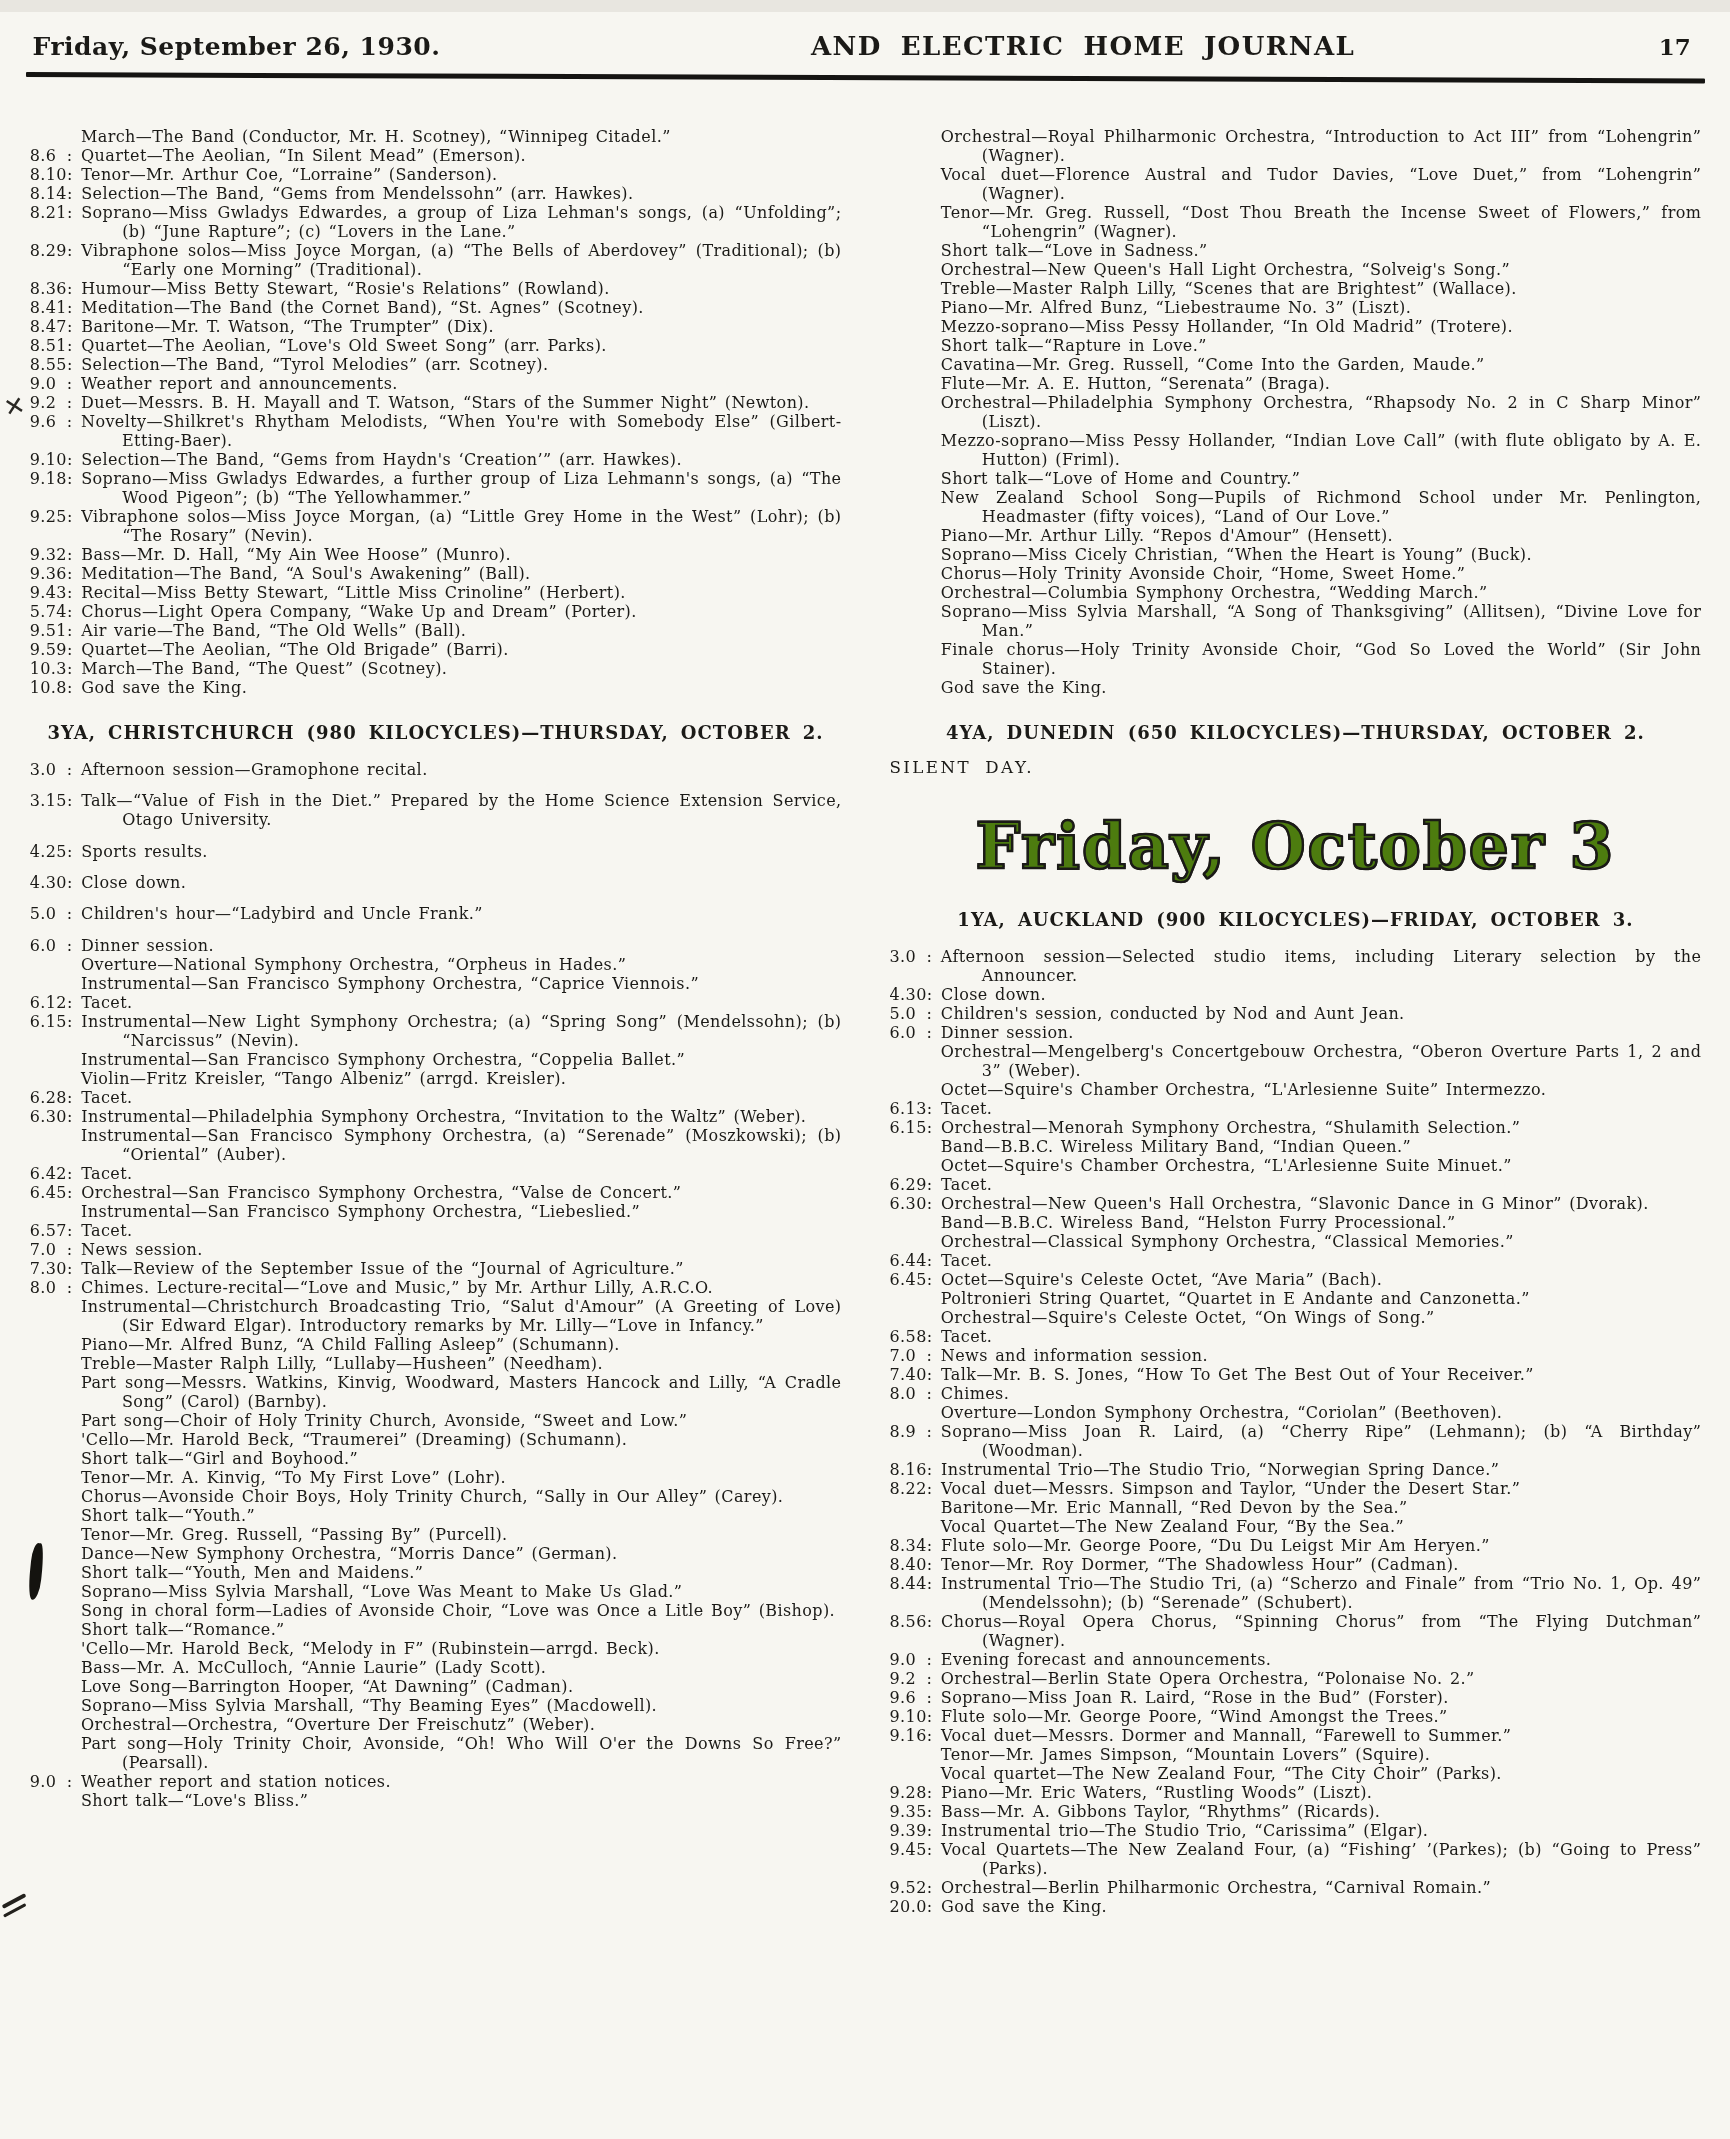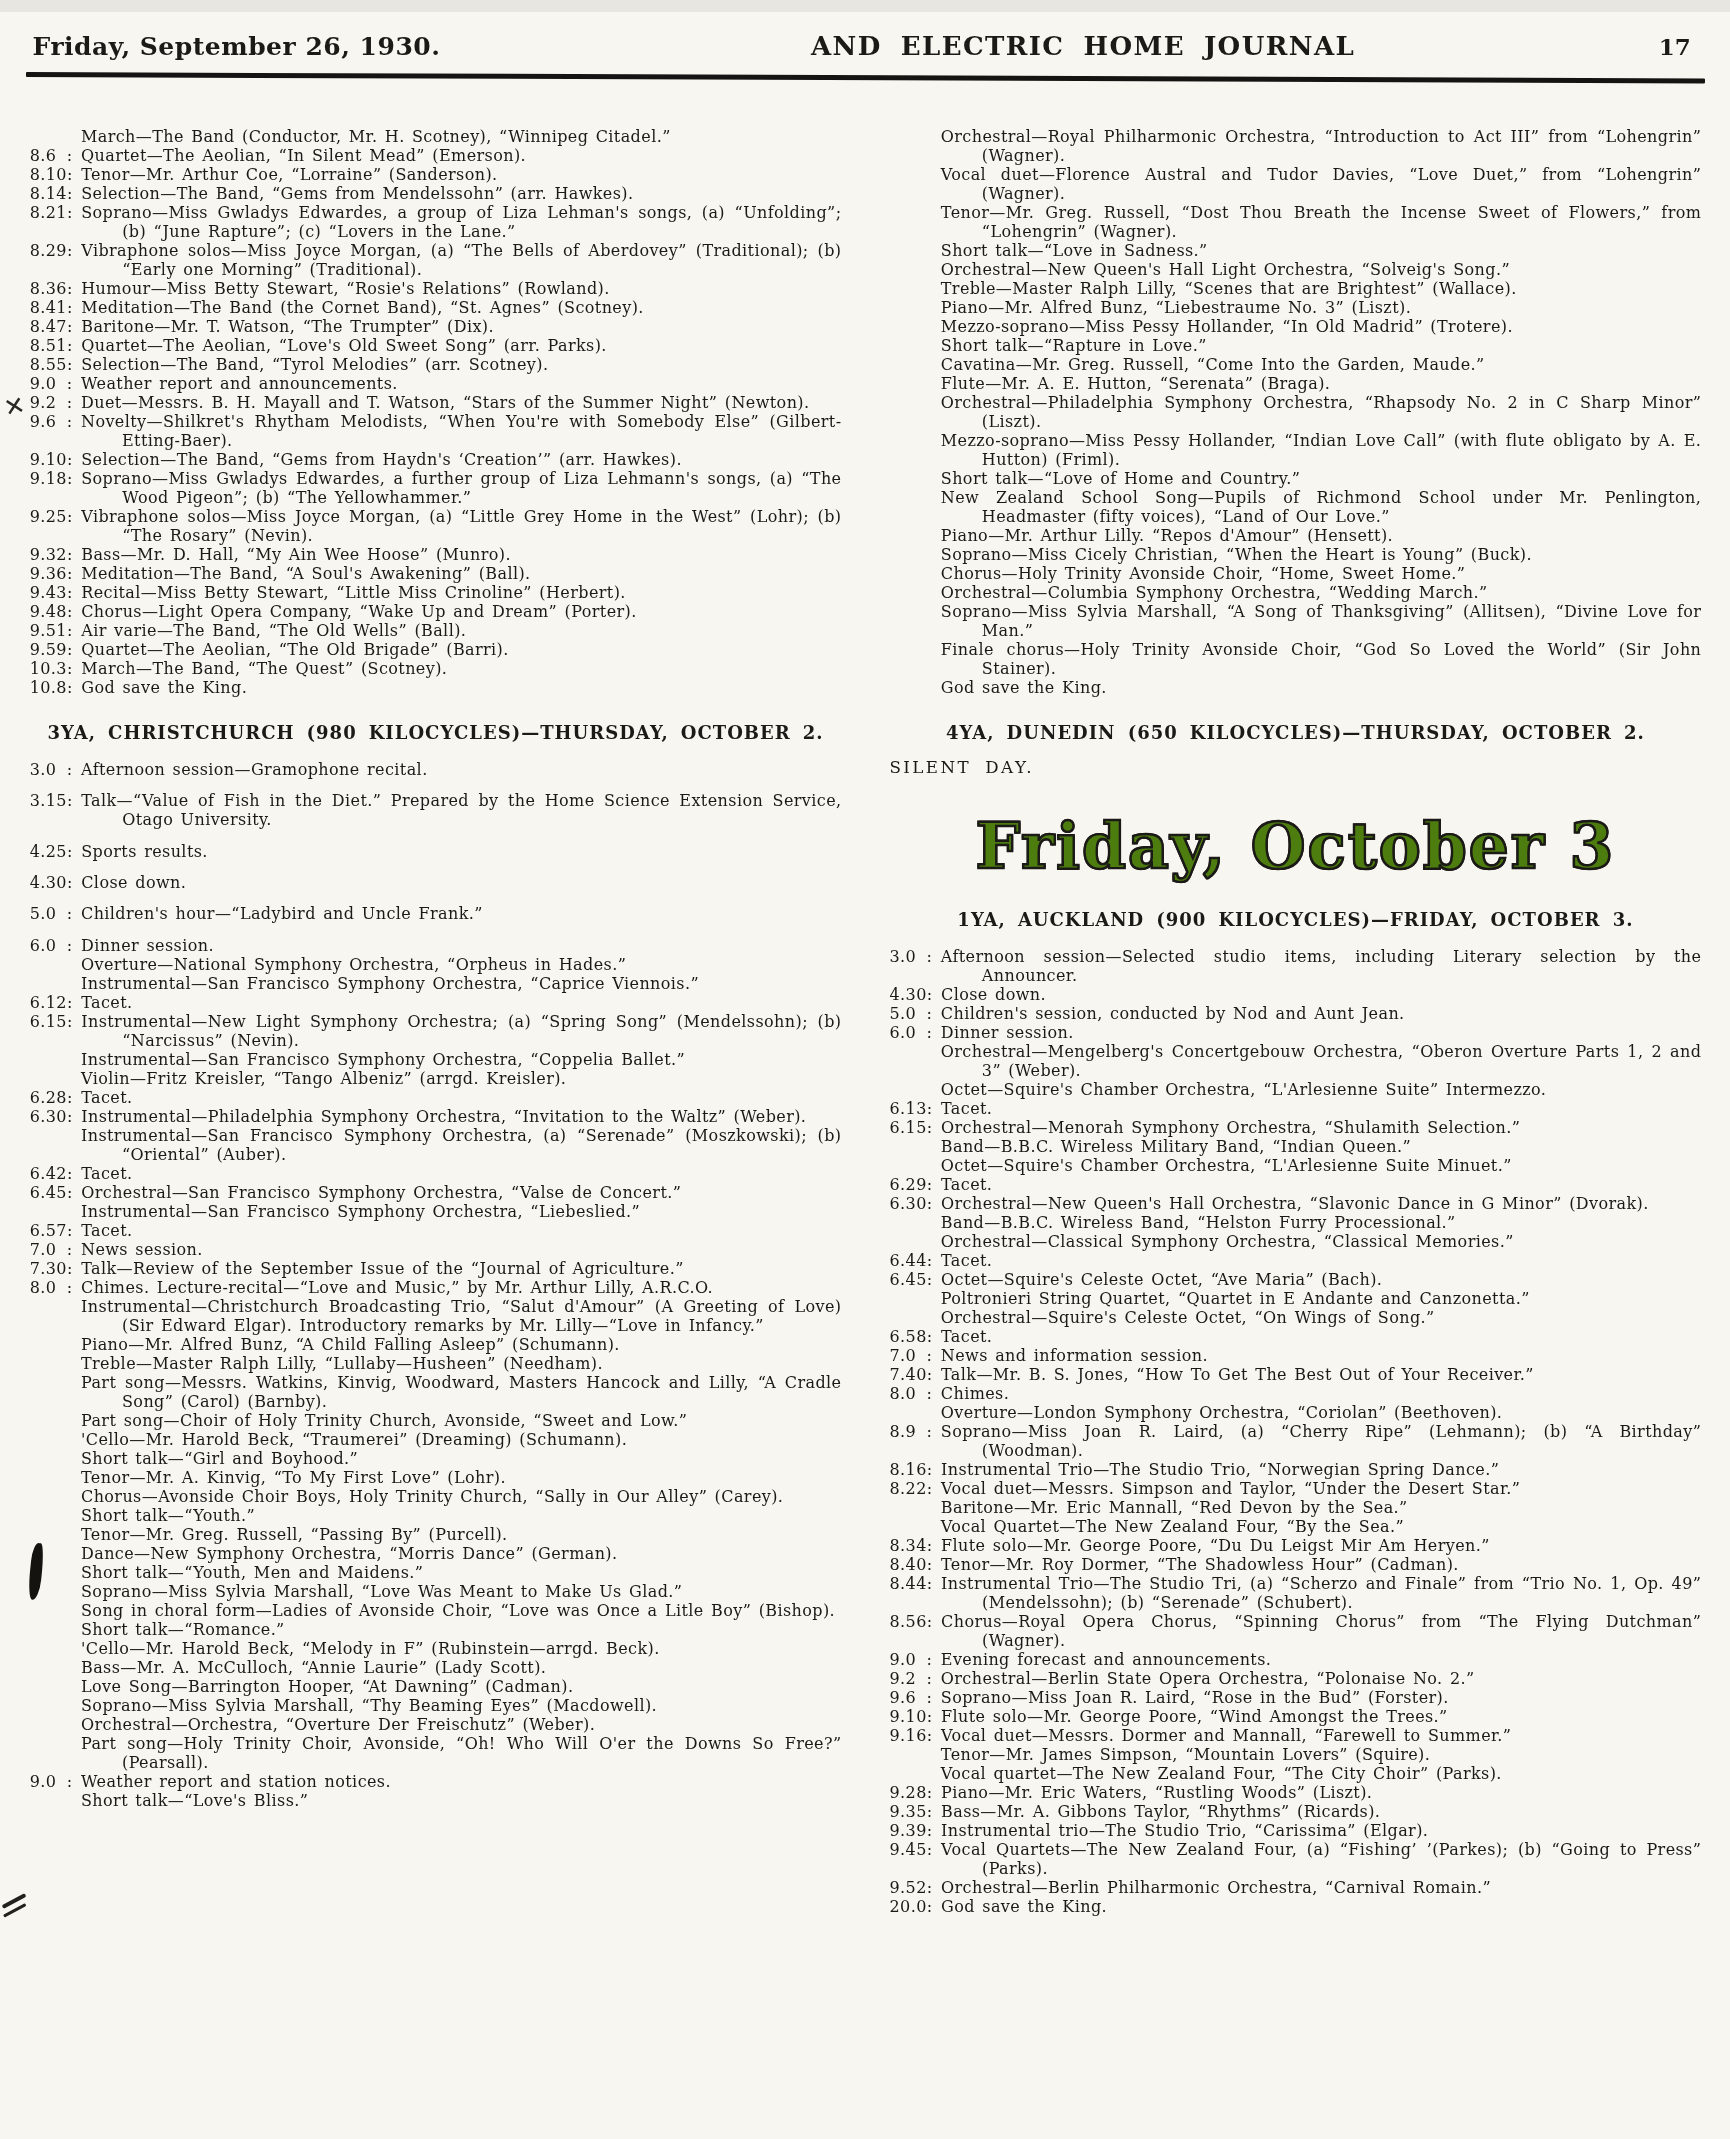"9.48" span.time { text: 9.48 -> 5.74 }
